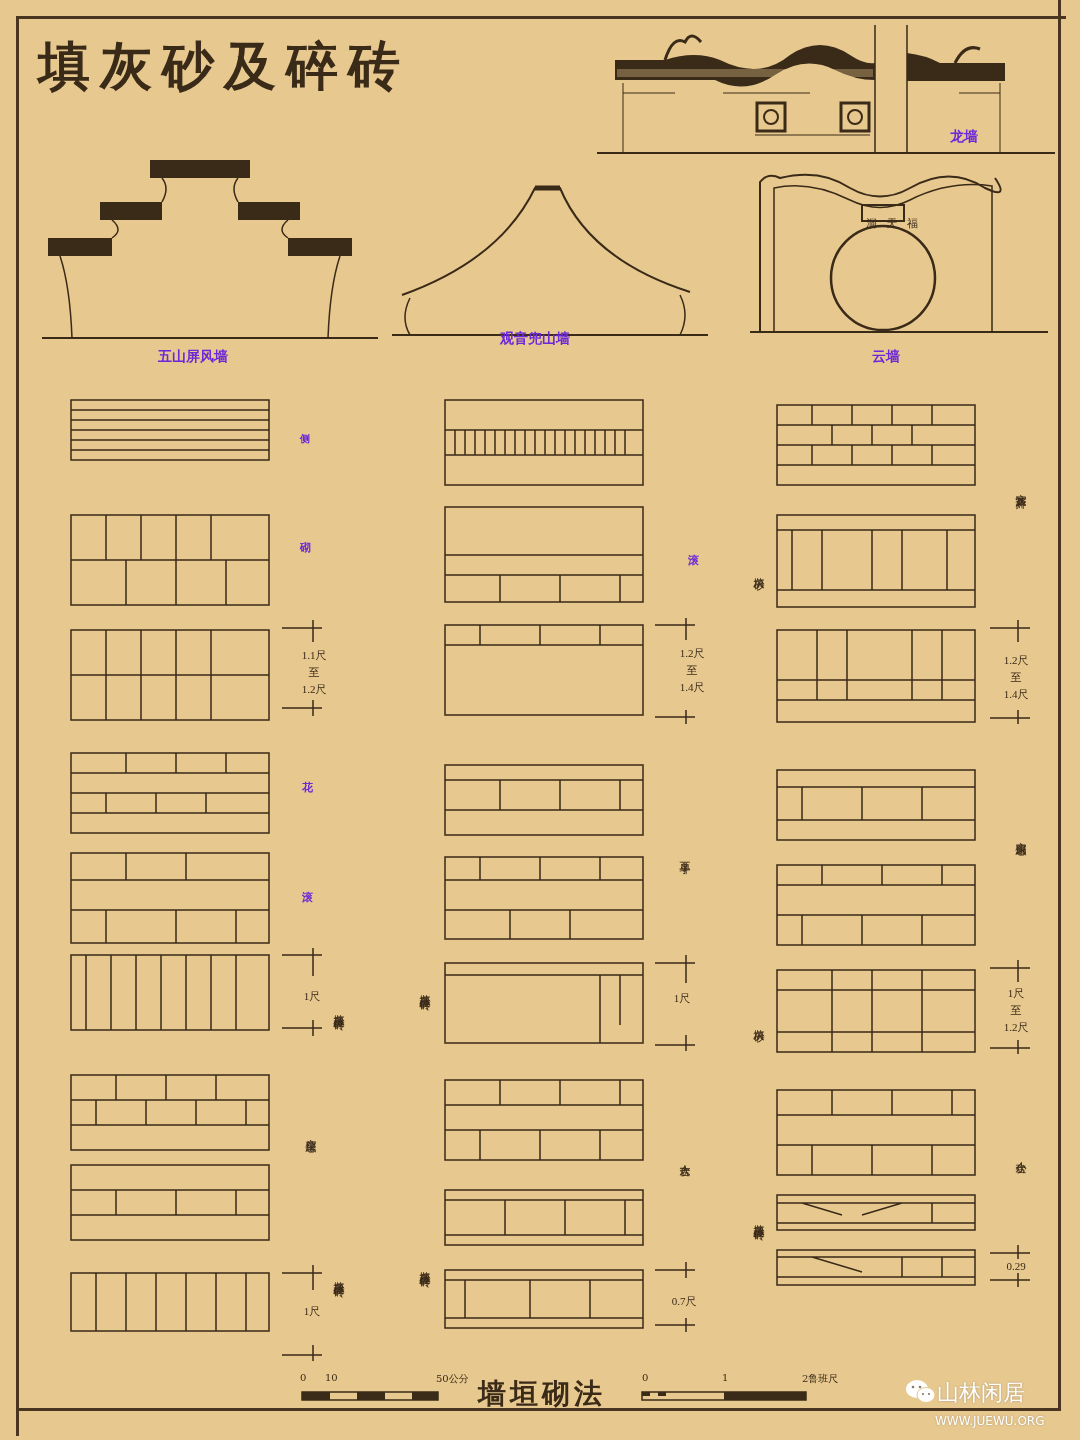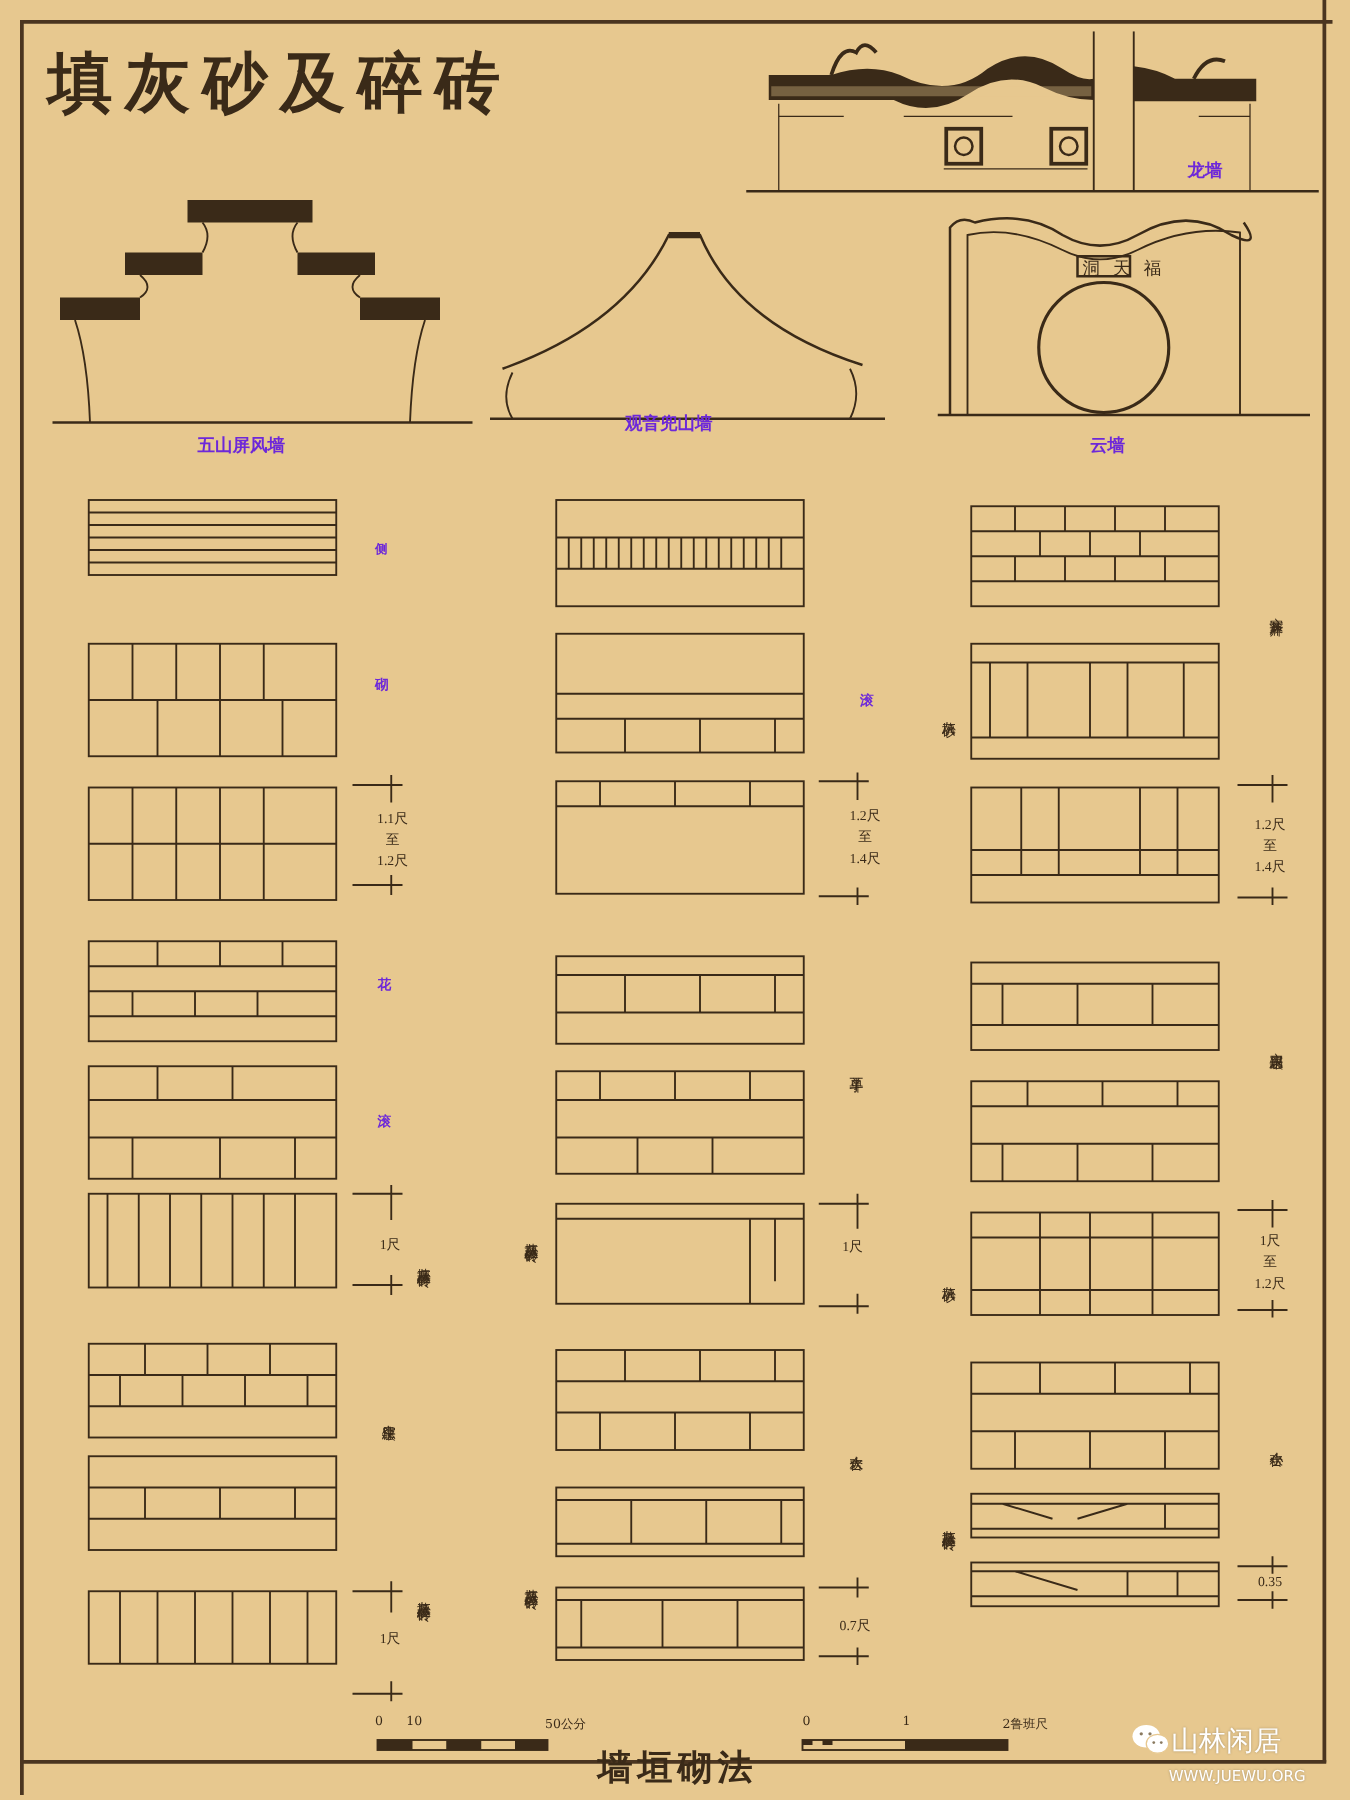"洞 天 福" div { font-size: 14px -> 11px; top: 206px -> 216px }
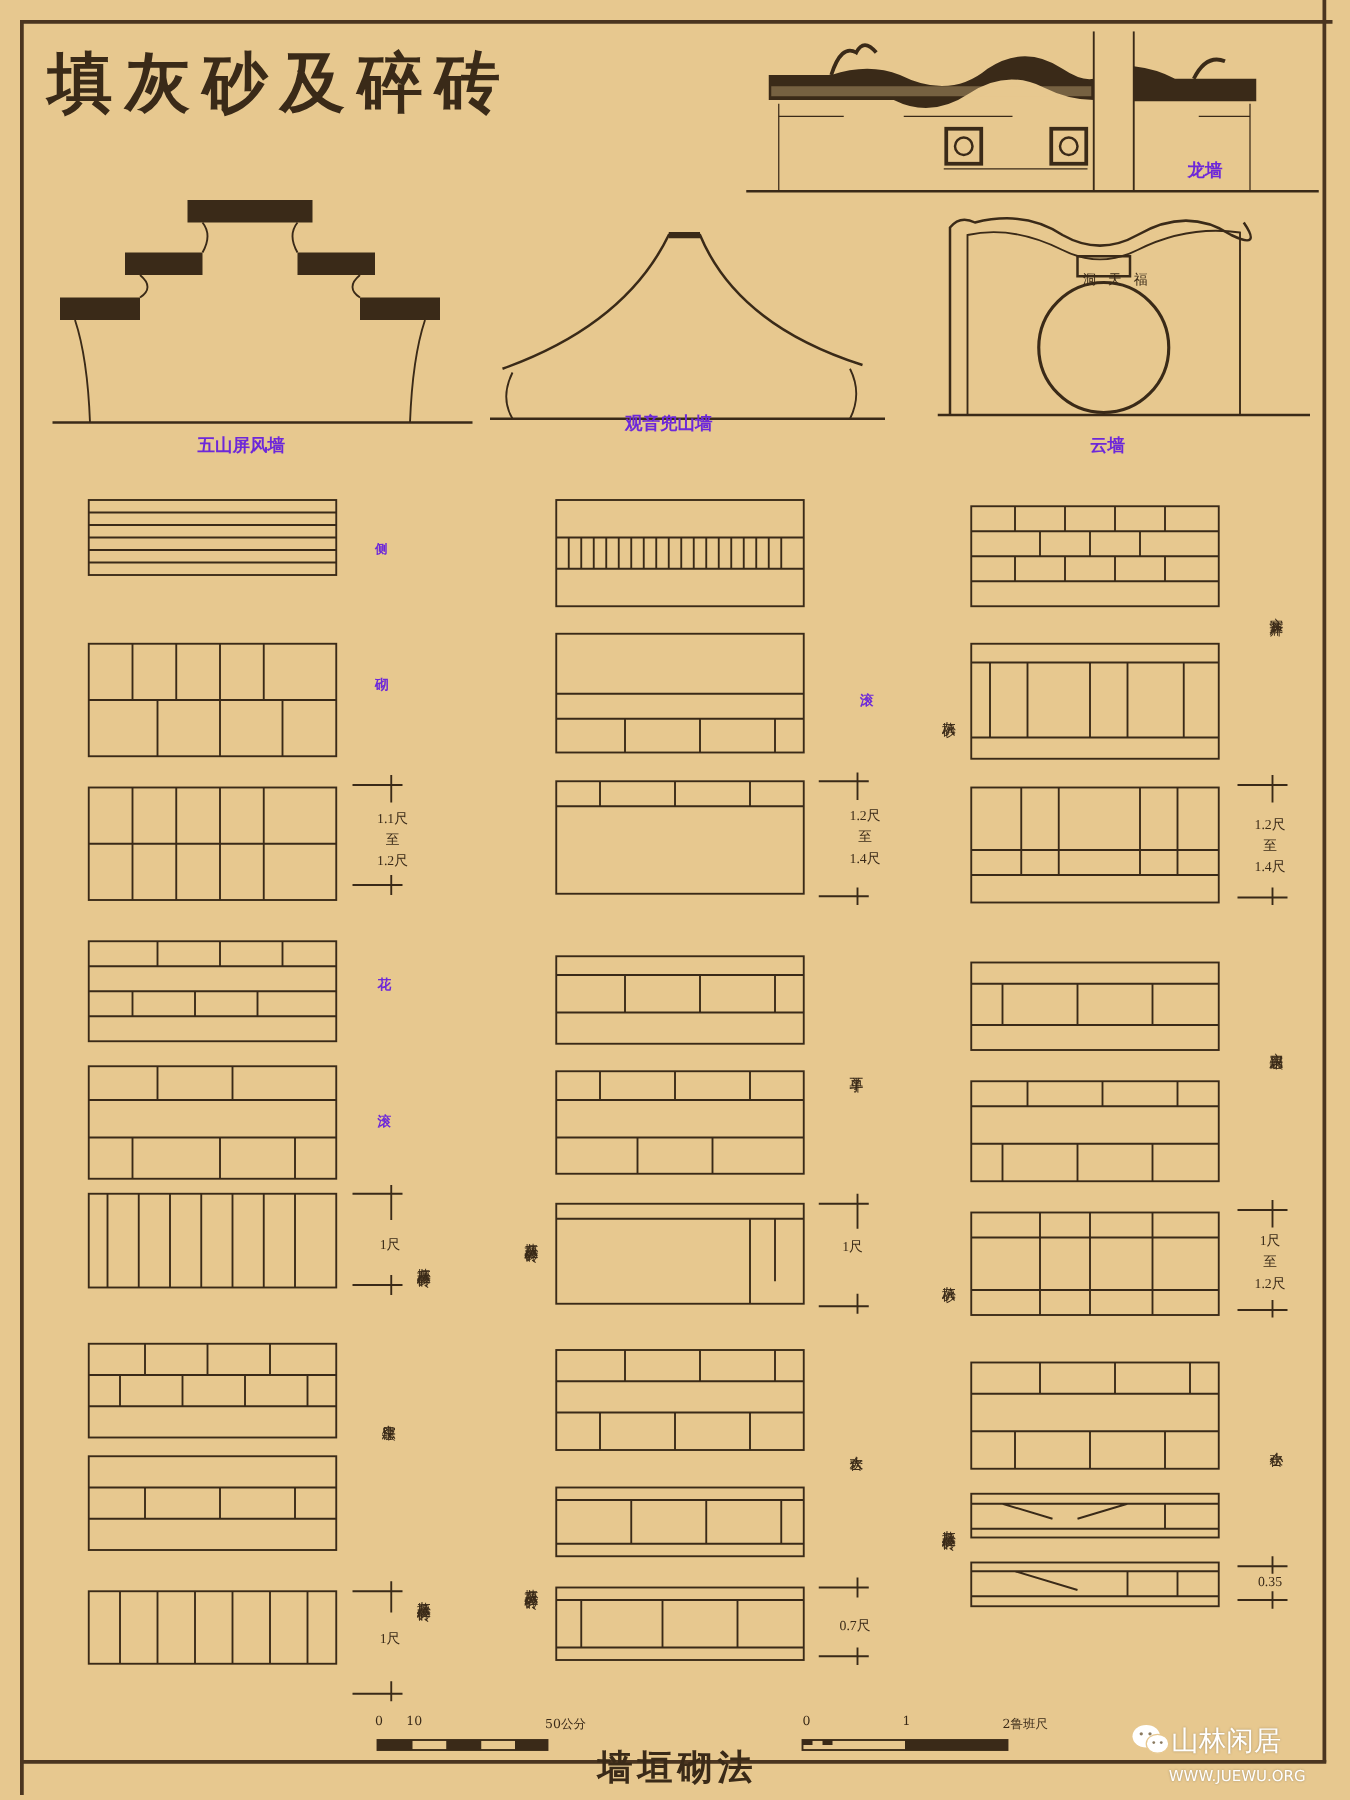"0.35" div.dim { text: 0.35 -> 0.29 }
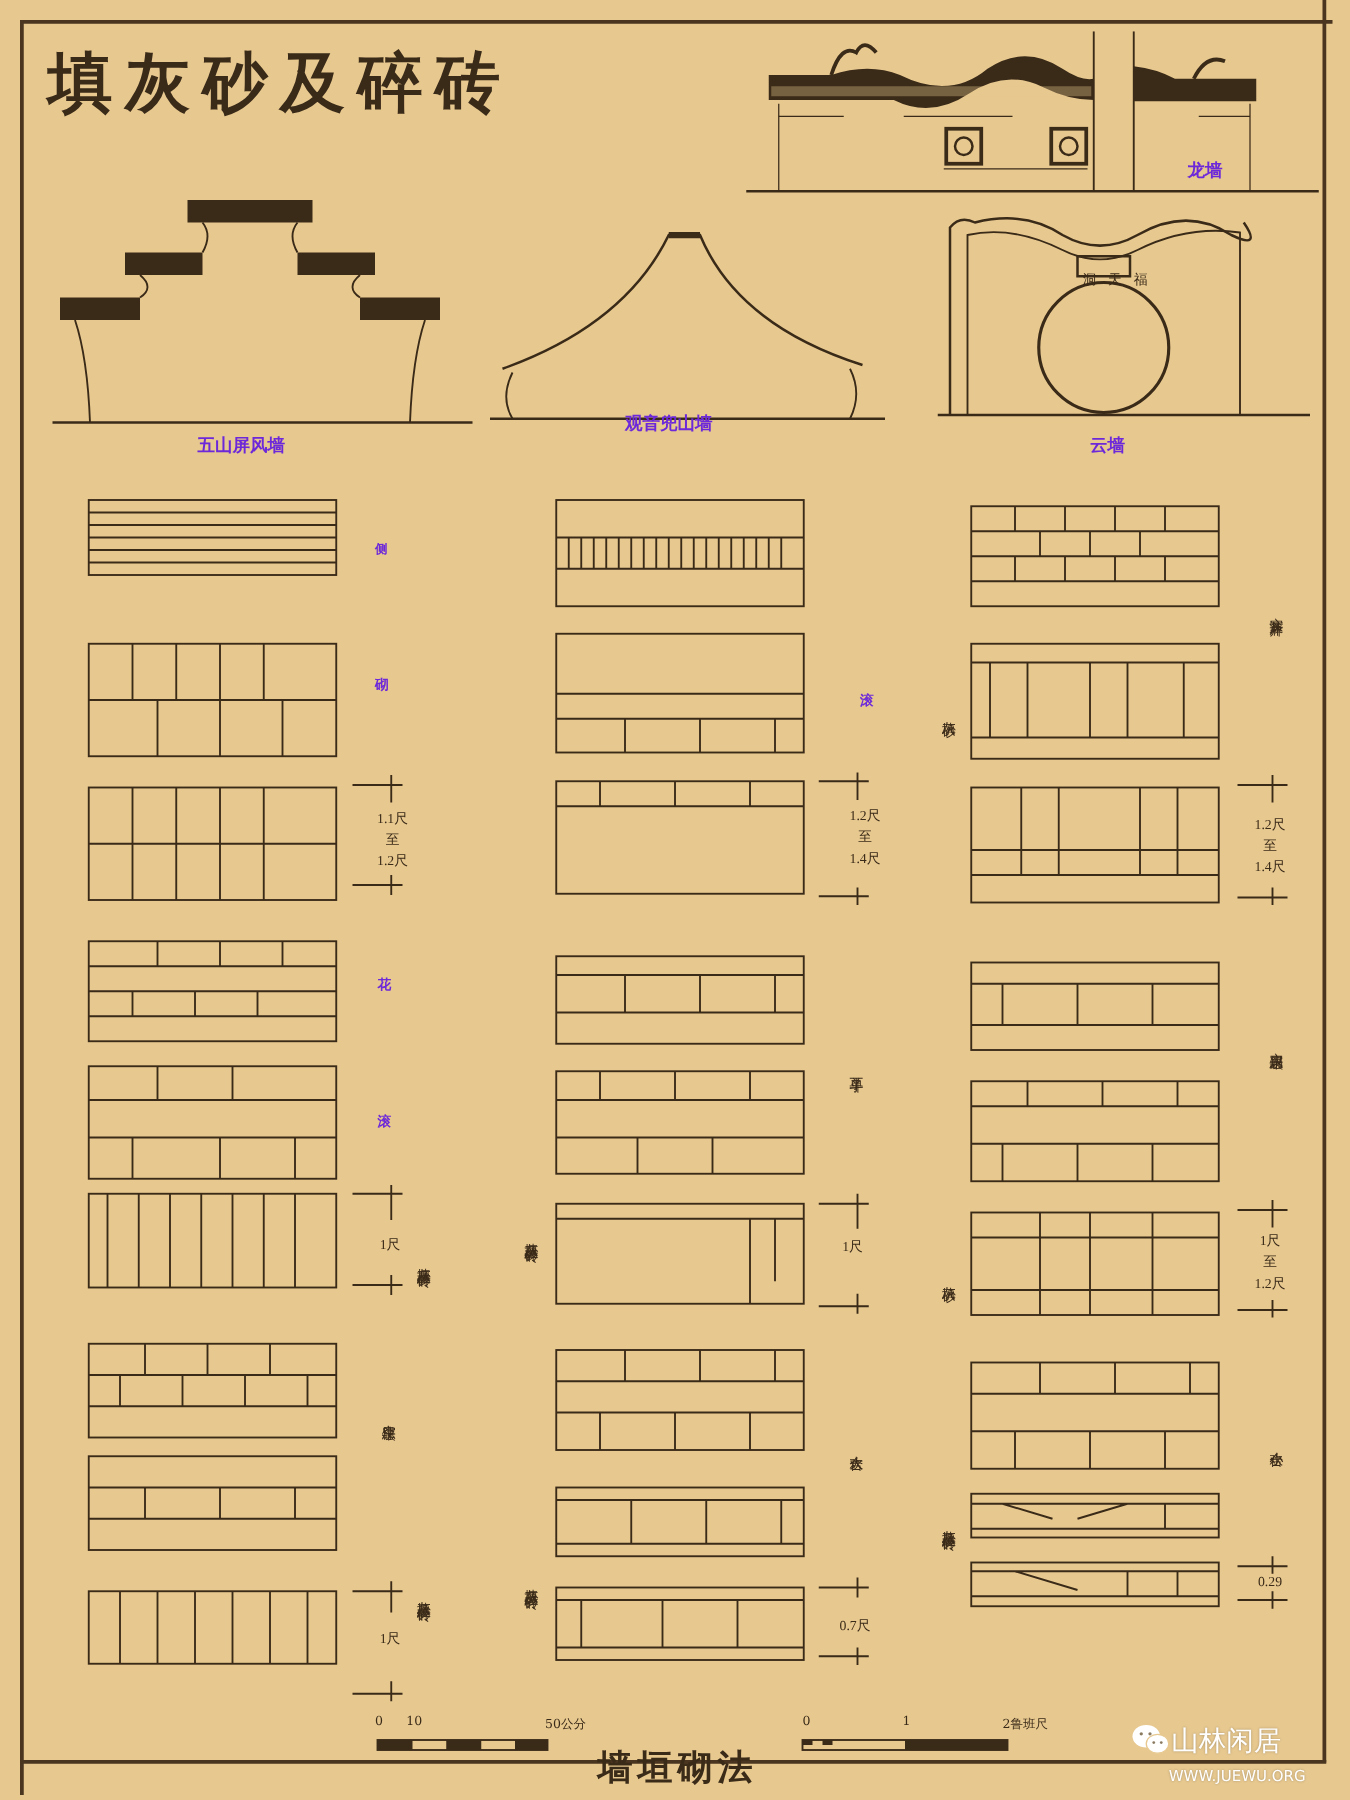"墙垣砌法" .sub-title { margin-top: 20px -> none }
